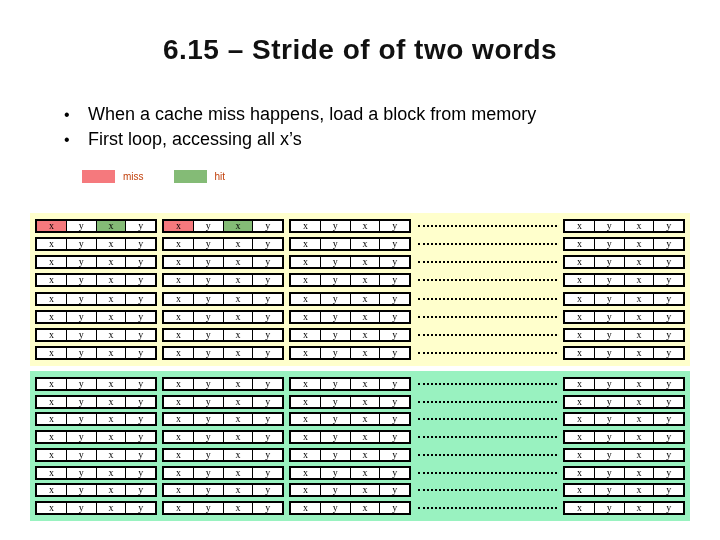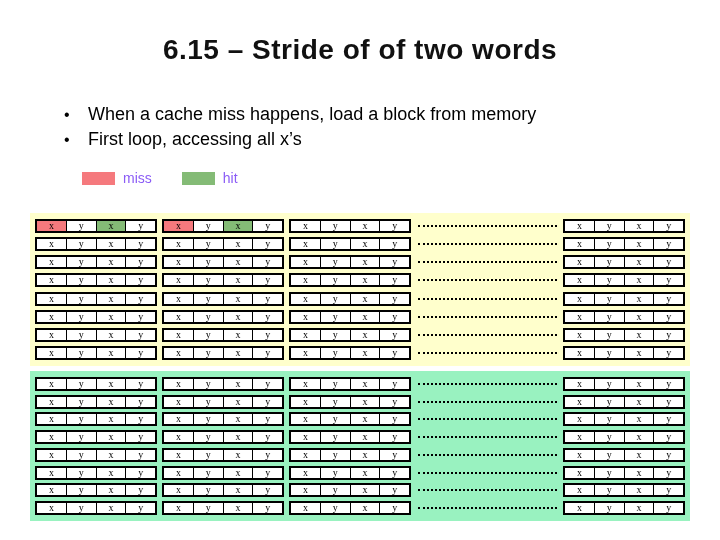"miss" .legend-label { color: #8b5cf6 -> #c2410c; font-size: 14px -> 10px }
